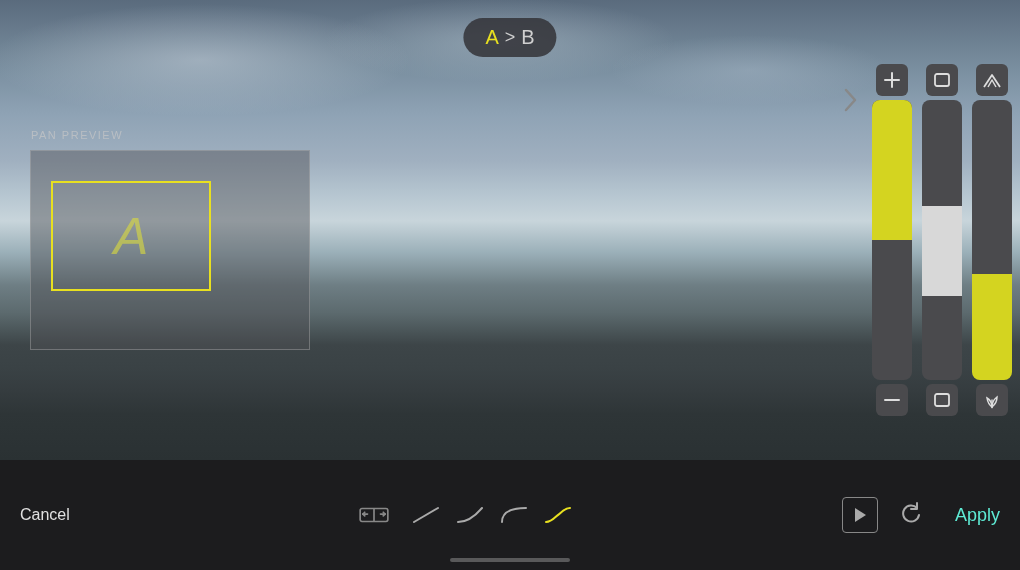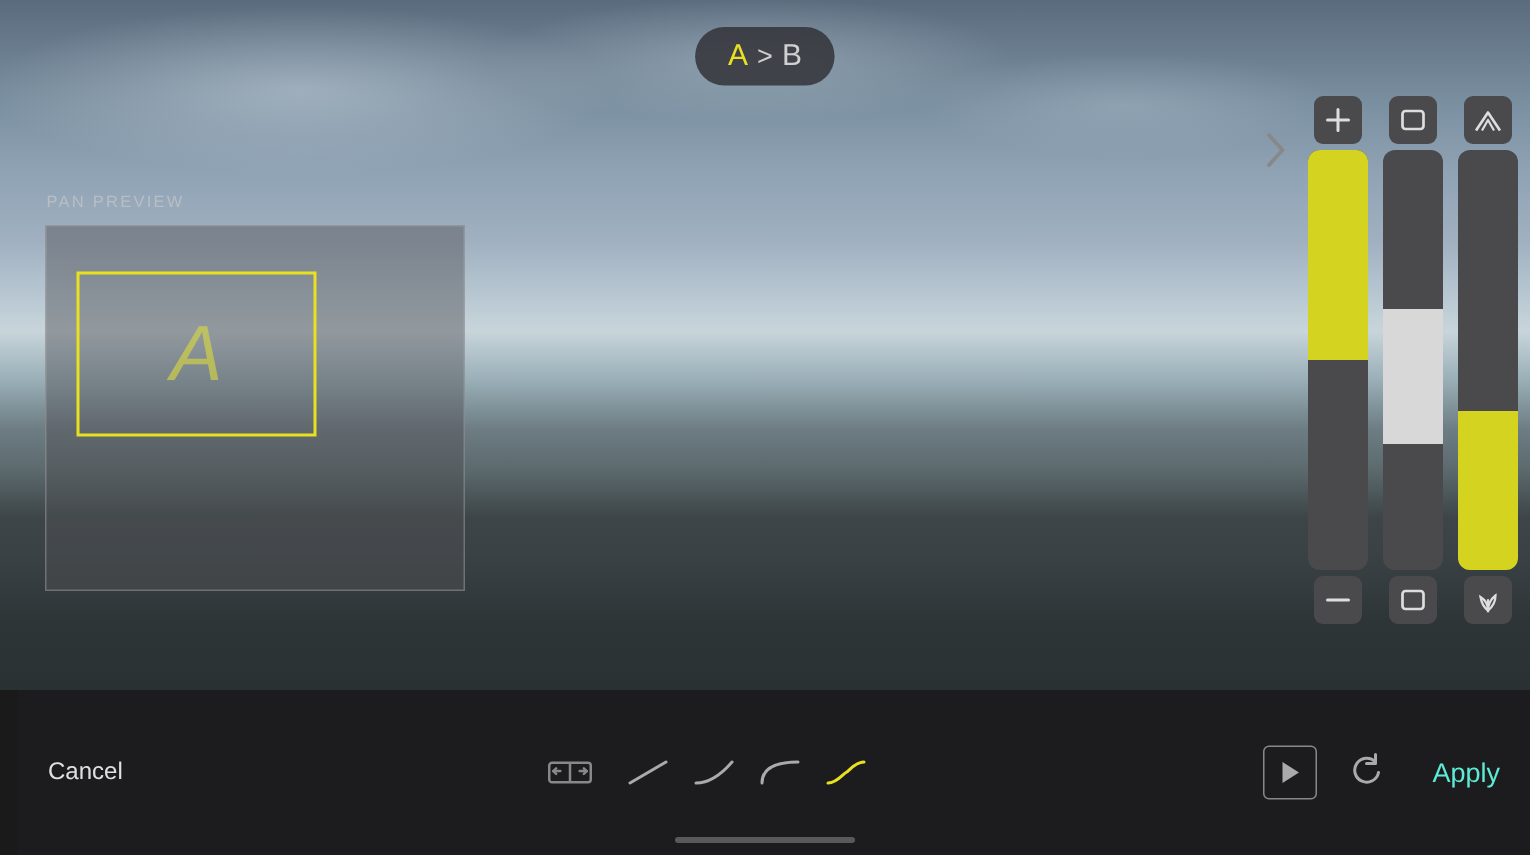"PAN PREVIEW" #pan-preview-container { height: 244px -> 200px }
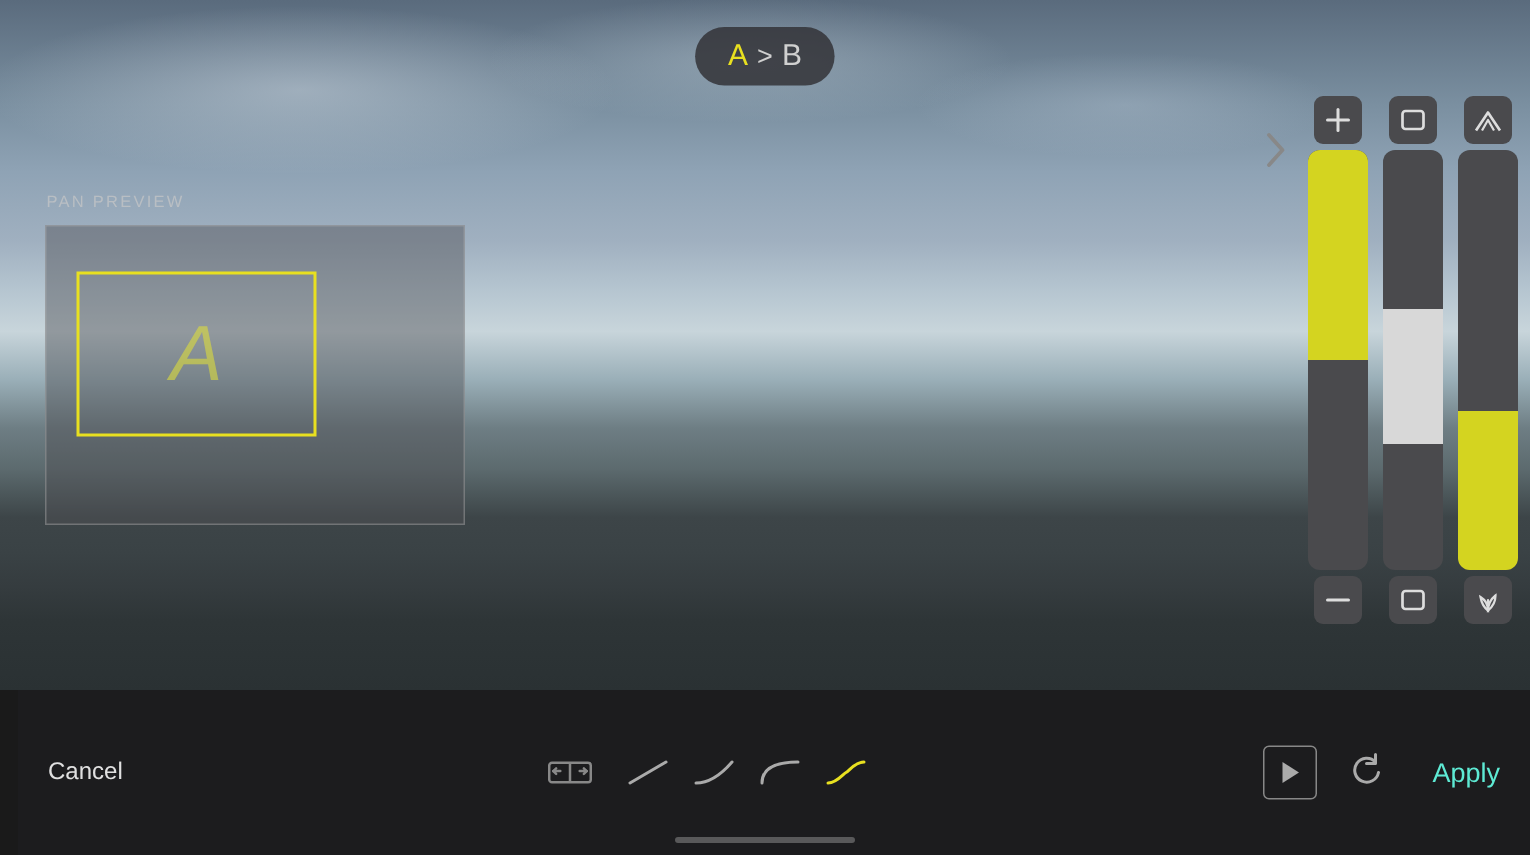"Cancel" #bottom-toolbar { left: 12px -> 0 }
